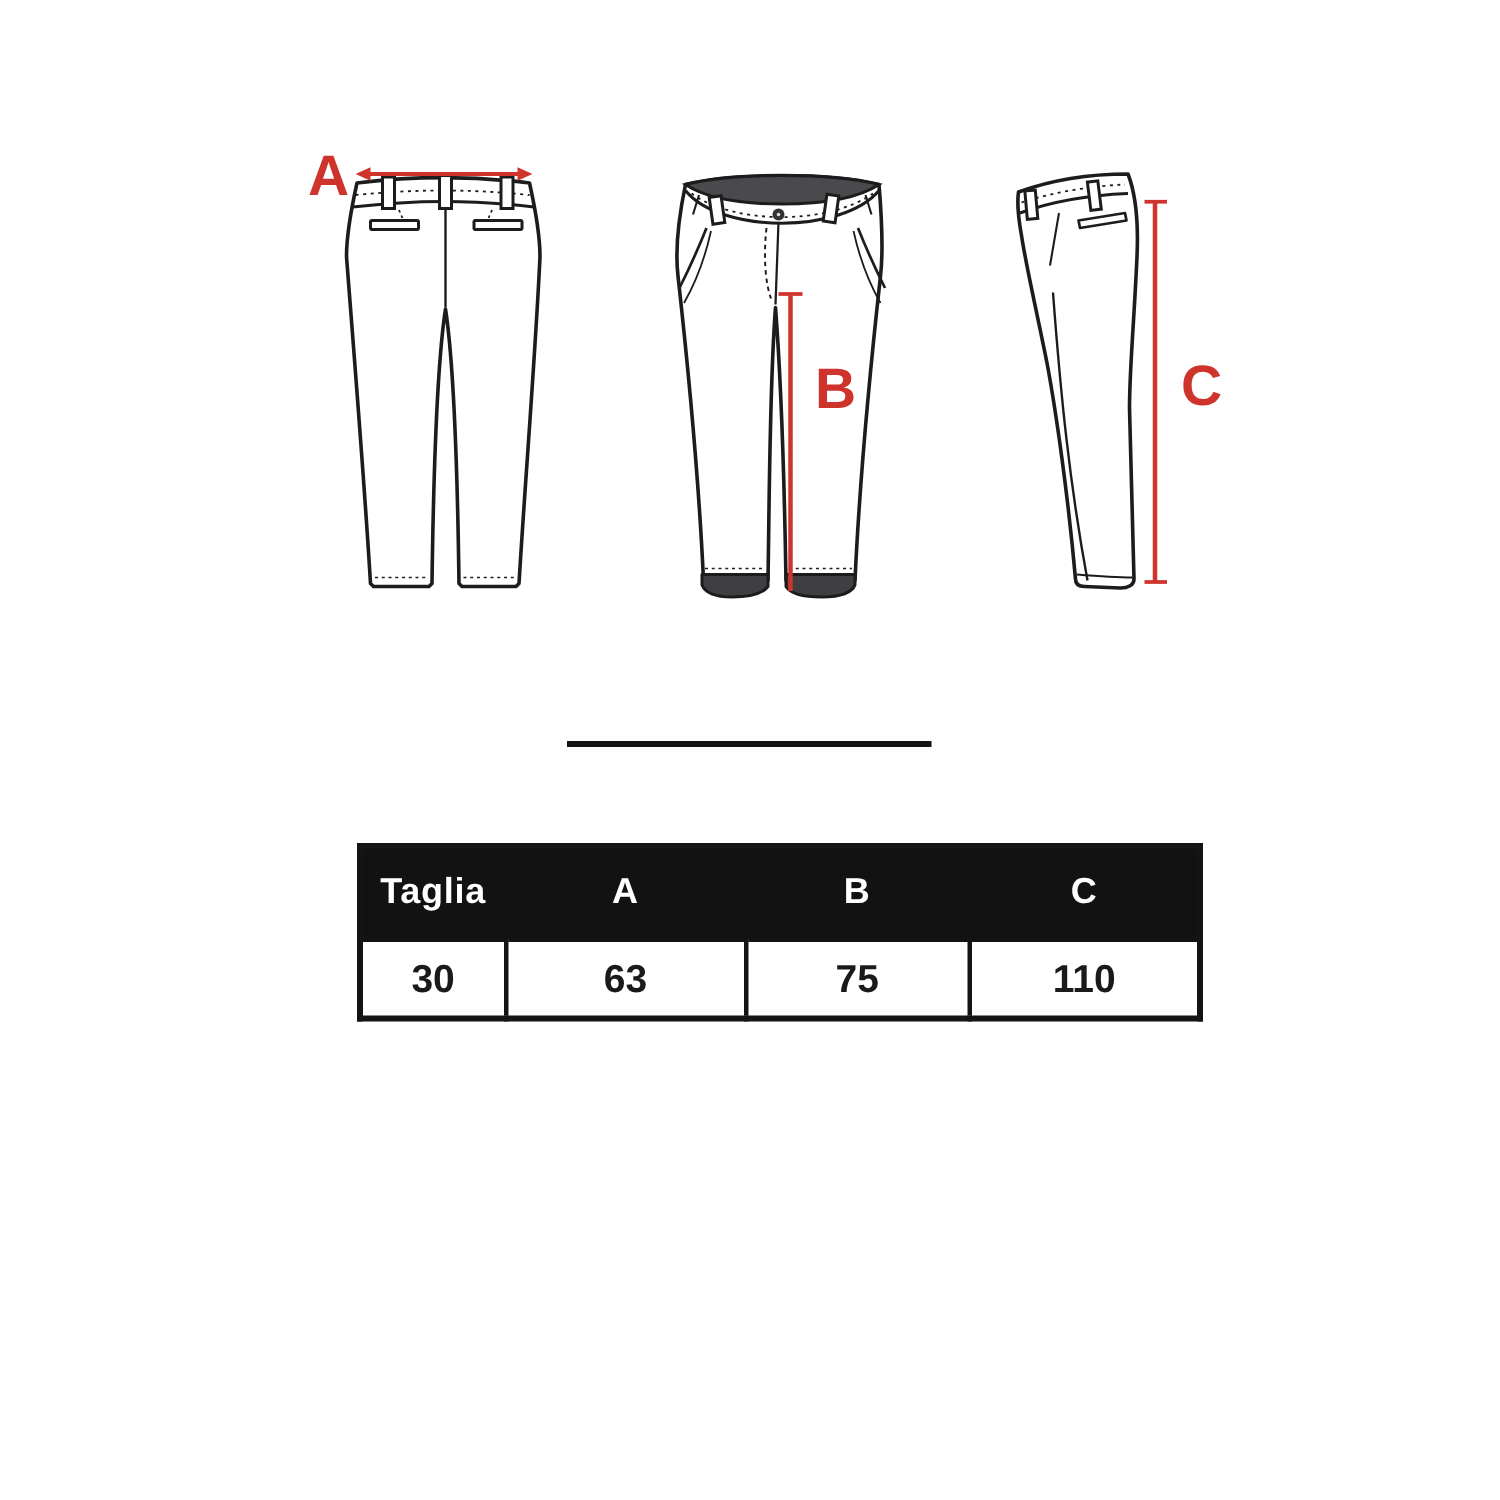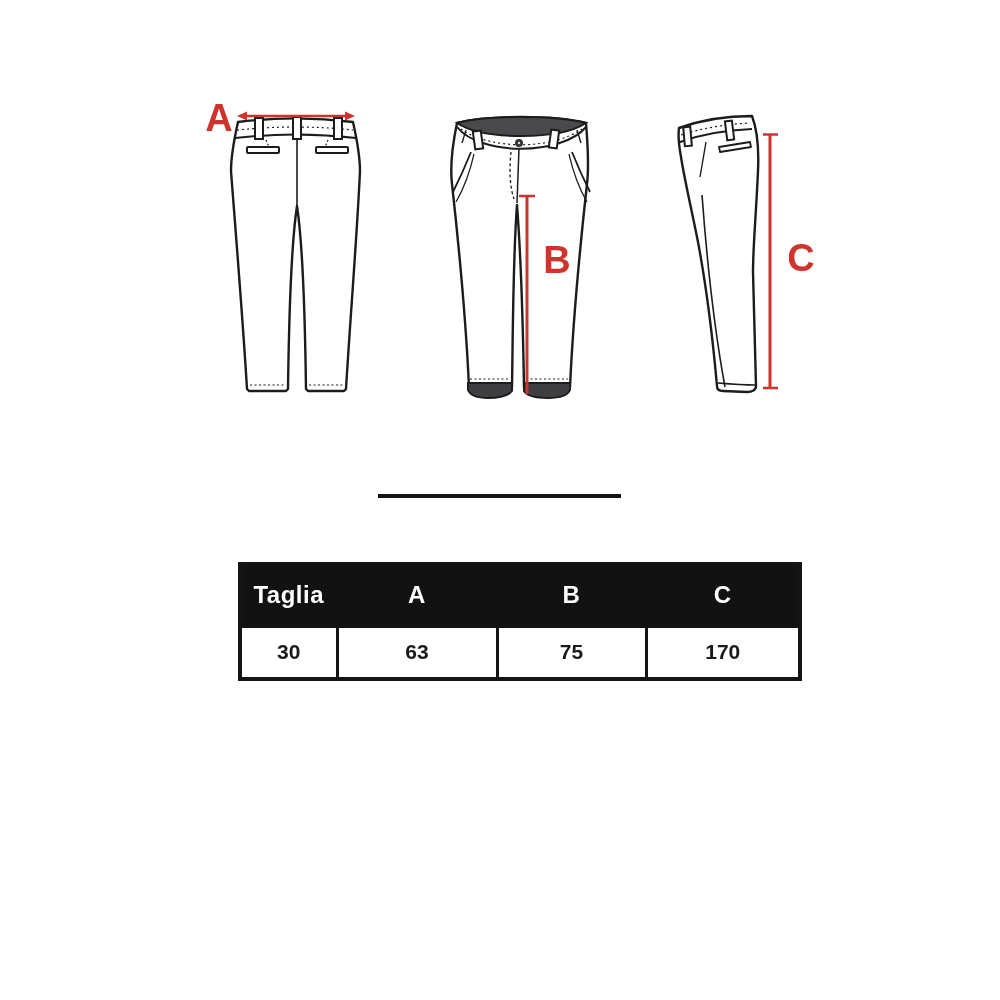"30" .size-table td { font-size: 21px -> 26px }
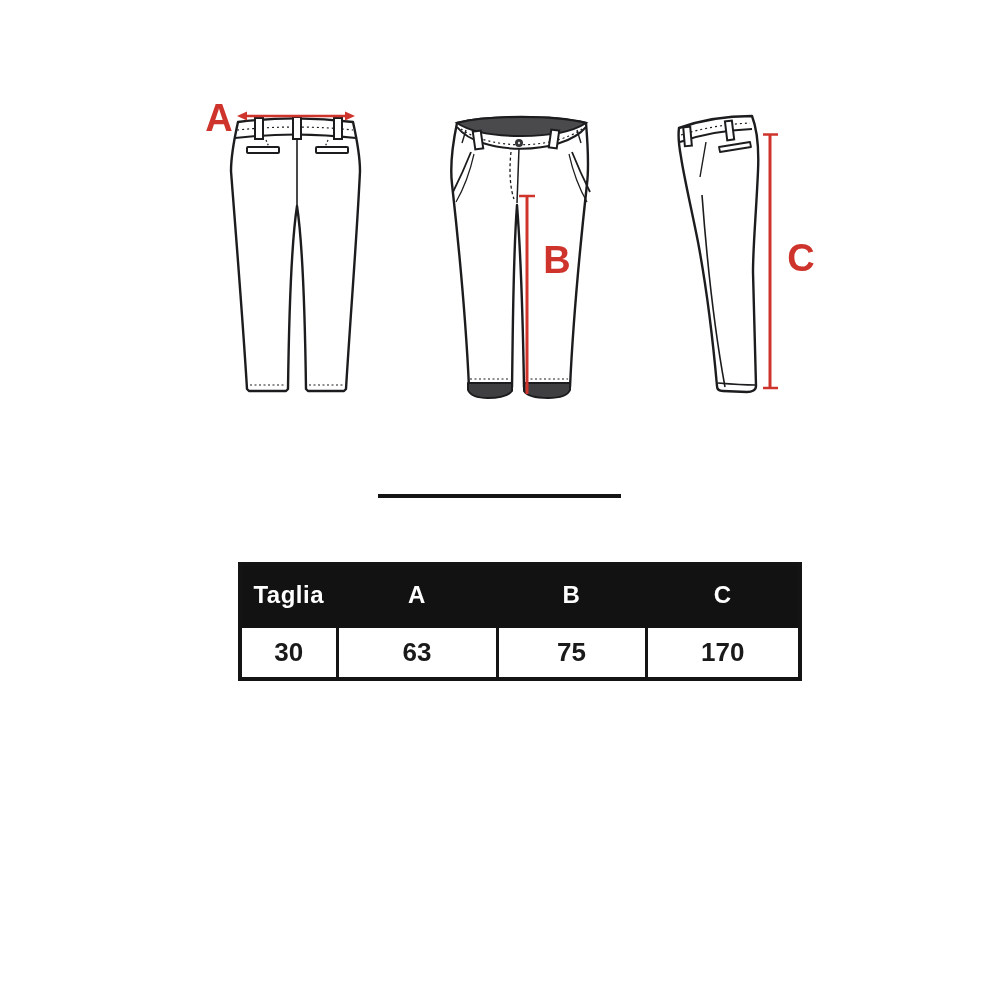"170" td { text: 170 -> 110 }
